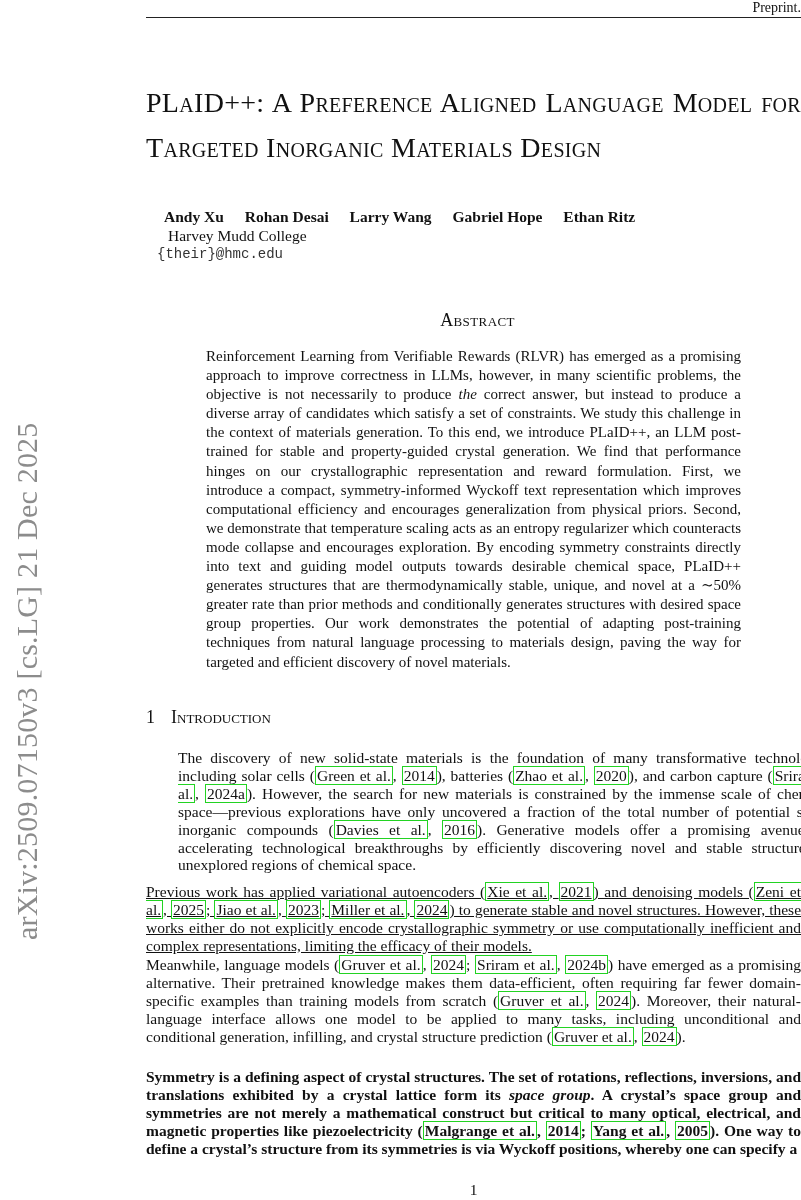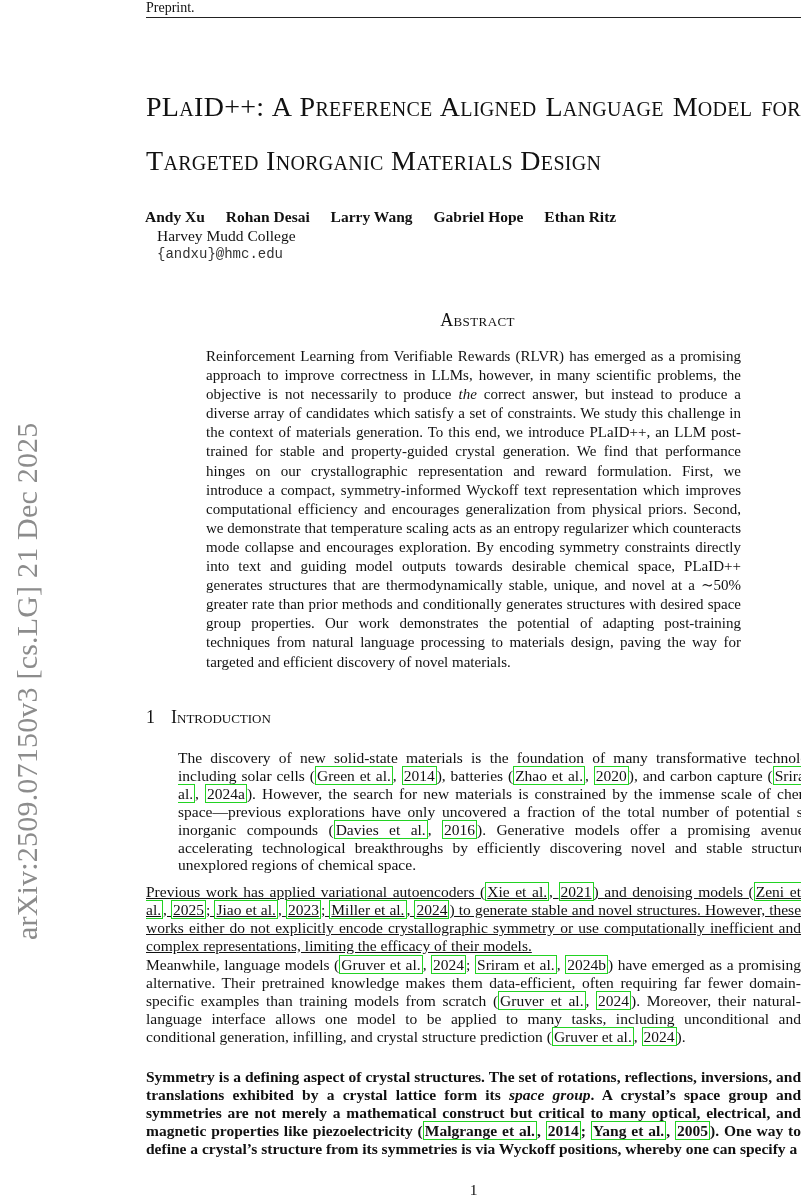"Preprint." .running-head { text-align: none -> right }
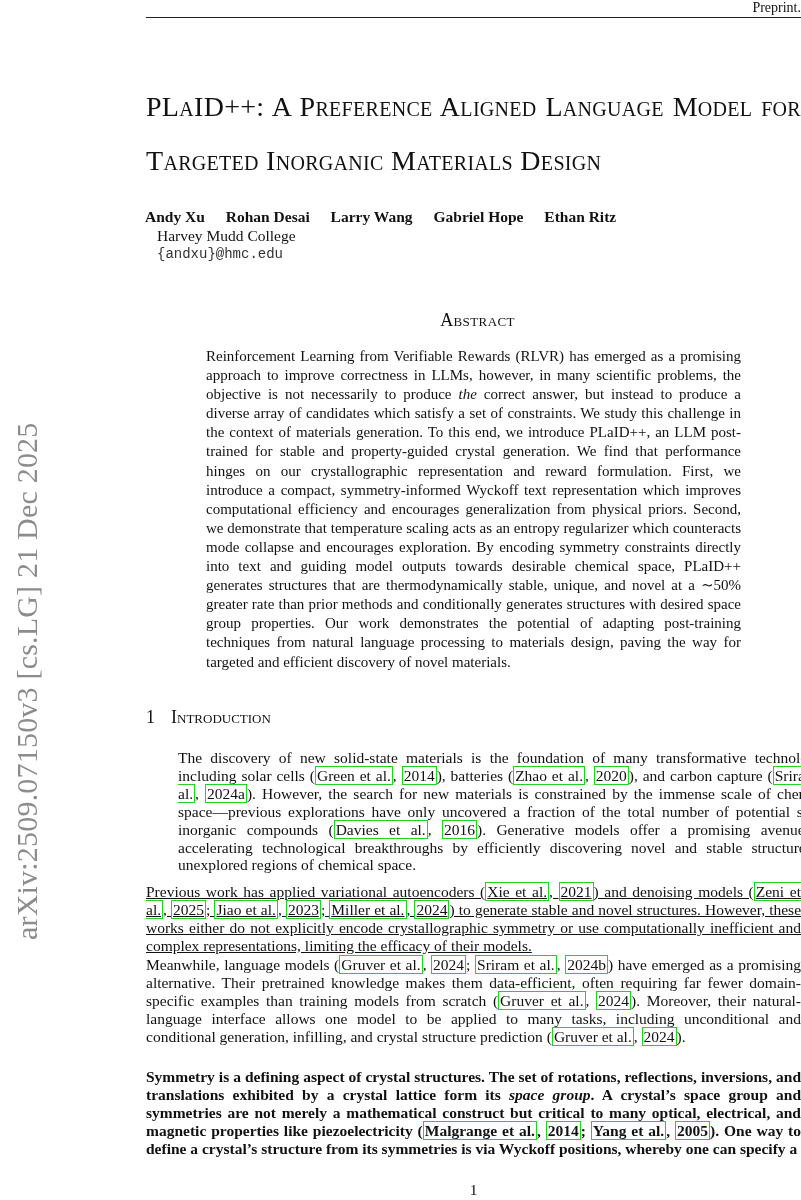"PLaID++: A Preference Aligned Language" .title { line-height: 54px -> 45px }
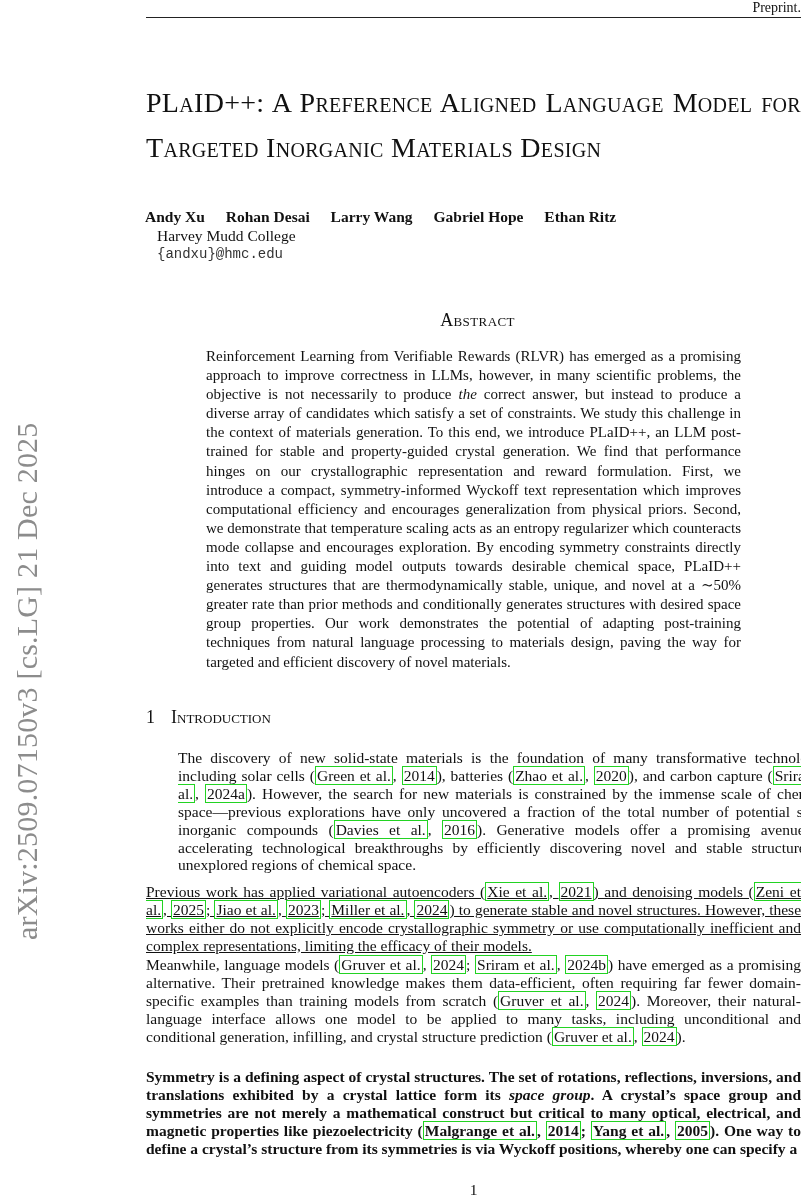"Andy Xu Rohan Desai Larry" .authors { left: 145px -> 164px }
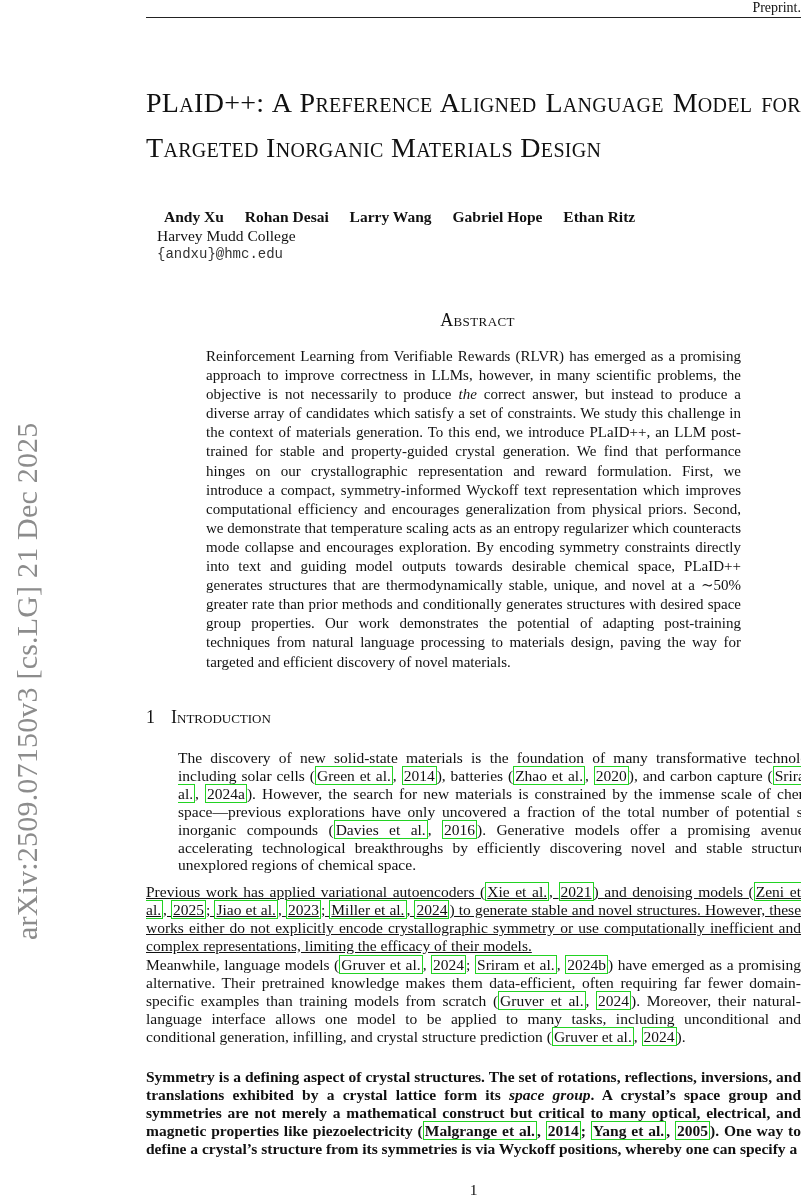"Harvey Mudd College" .affil { left: 157px -> 168px }
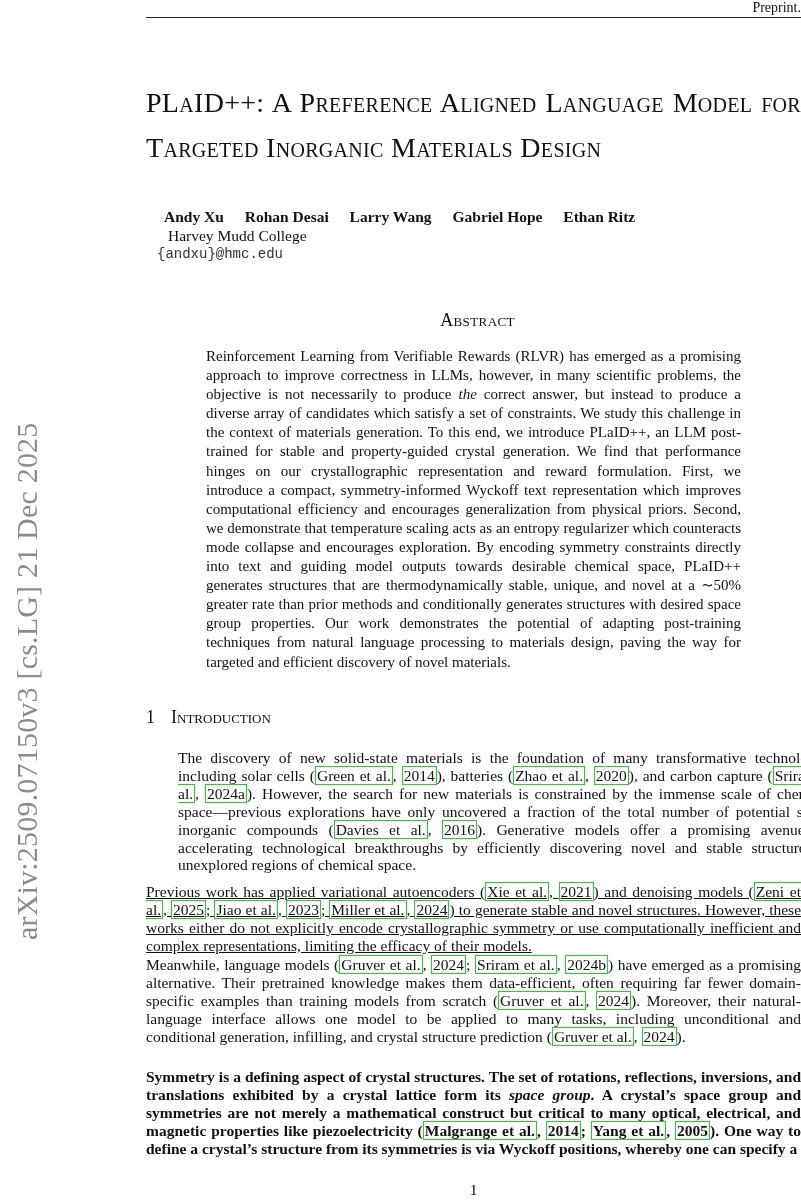"{andxu}@hmc.edu" div.email { text: andxu -> their }
